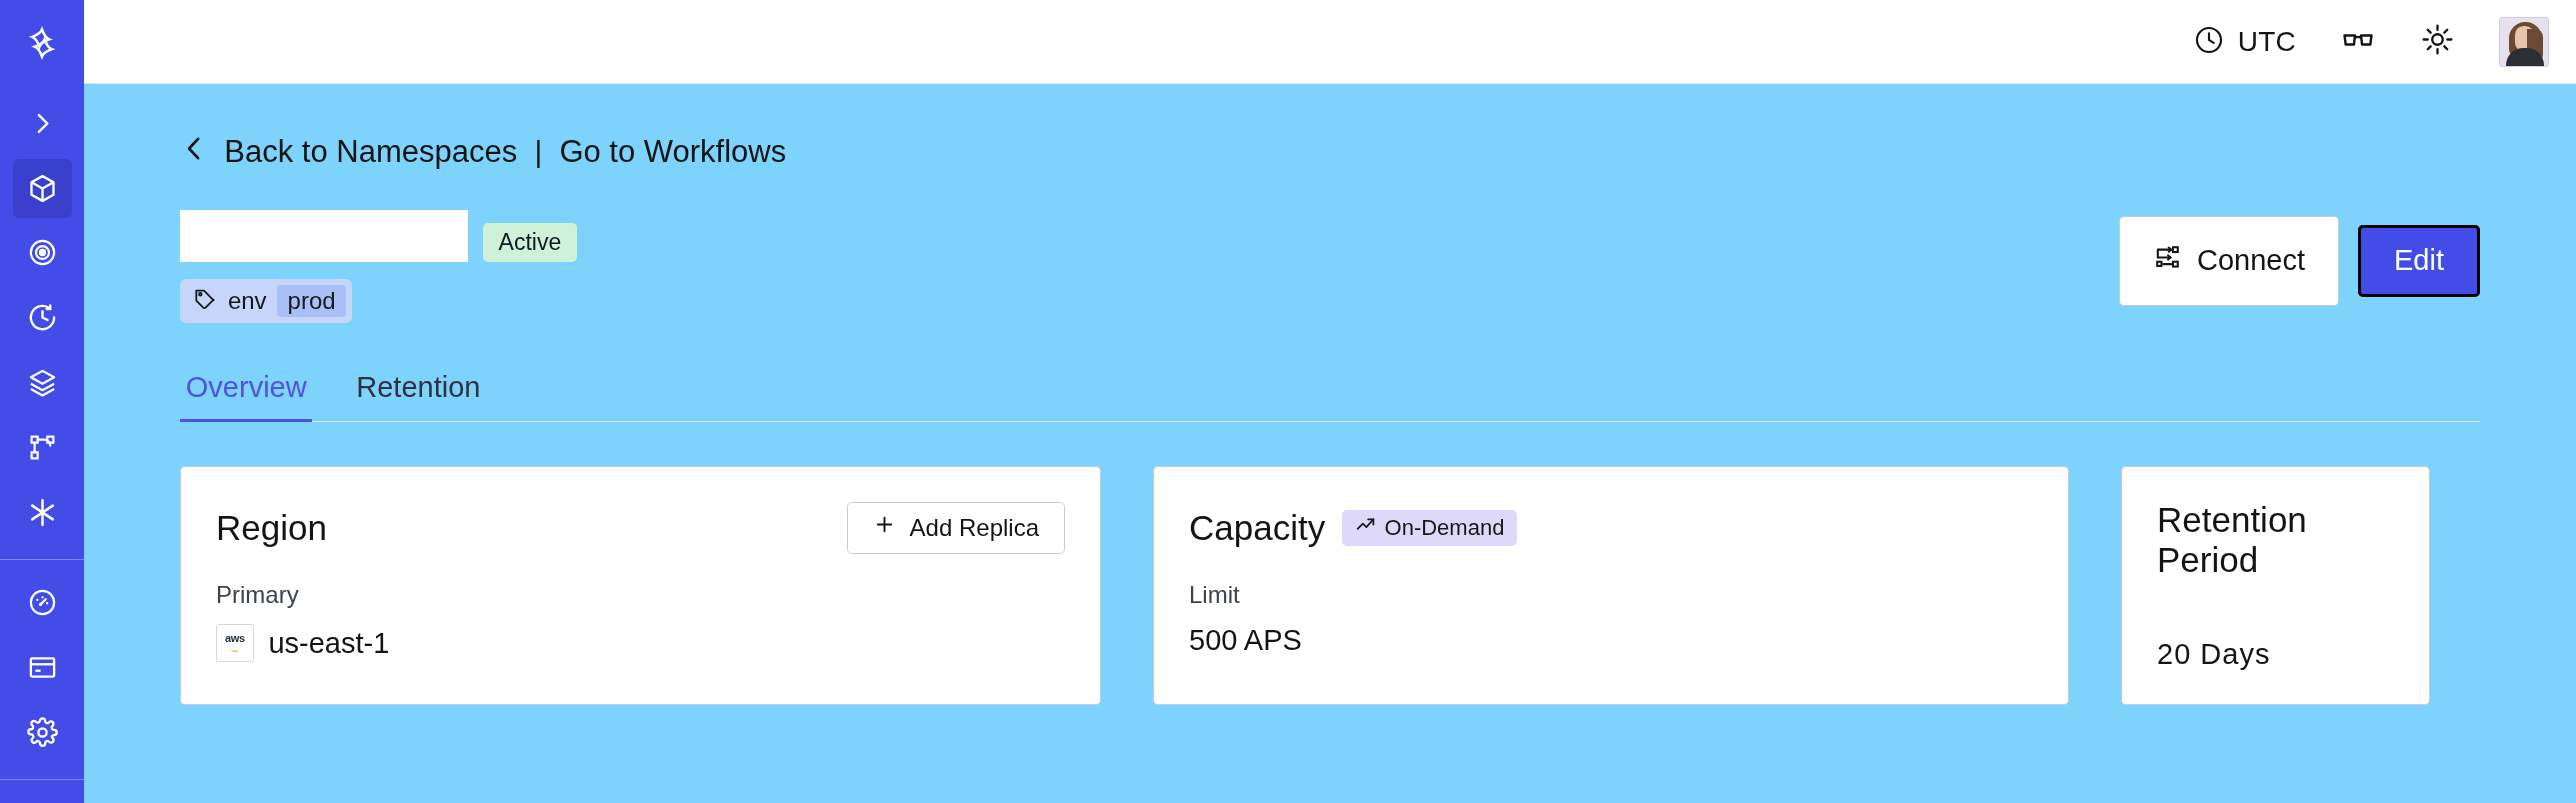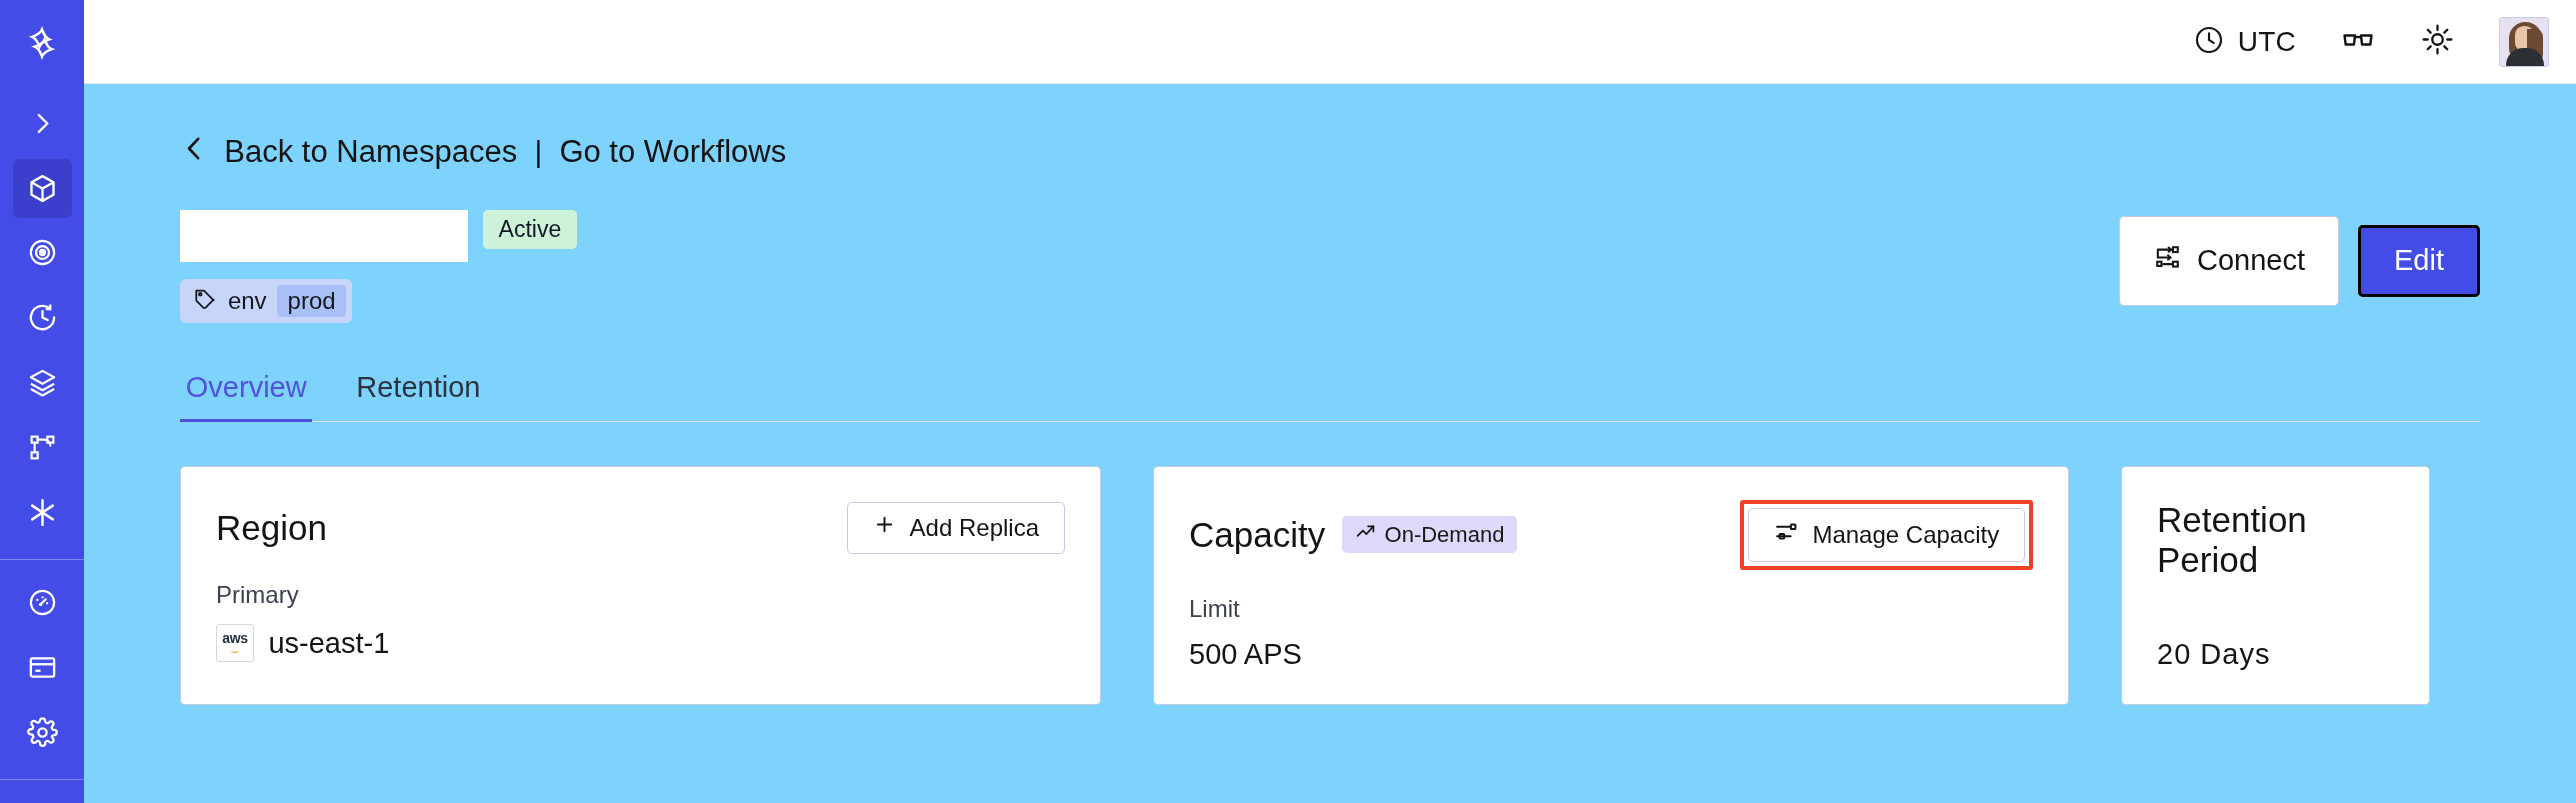"Active" .title-line { align-items: flex-start -> flex-end }
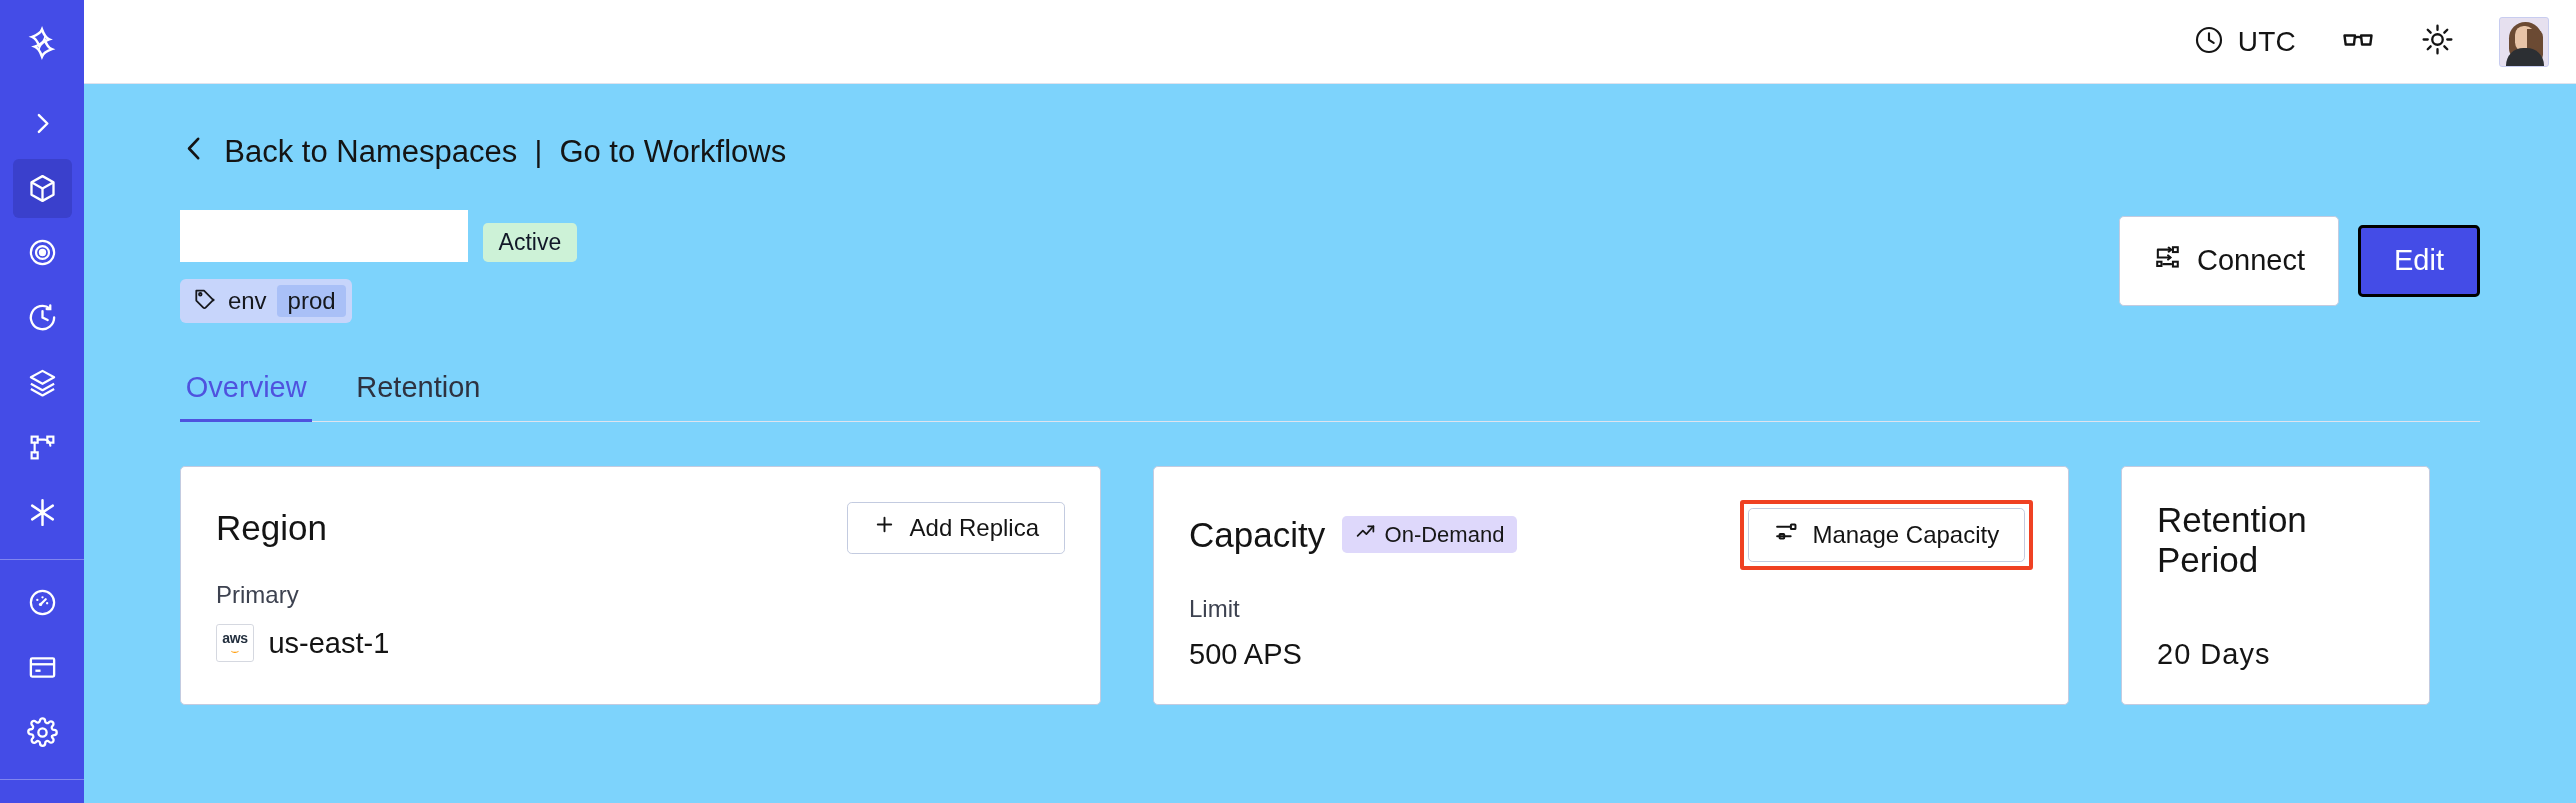"Manage Capacity" span.hl-box { html: <span> <button> <span> <svg> <path></path> <rect></rect> <rect></rect> </svg> </span> <span>Manage Capacity</span> </button> </span> -> none }
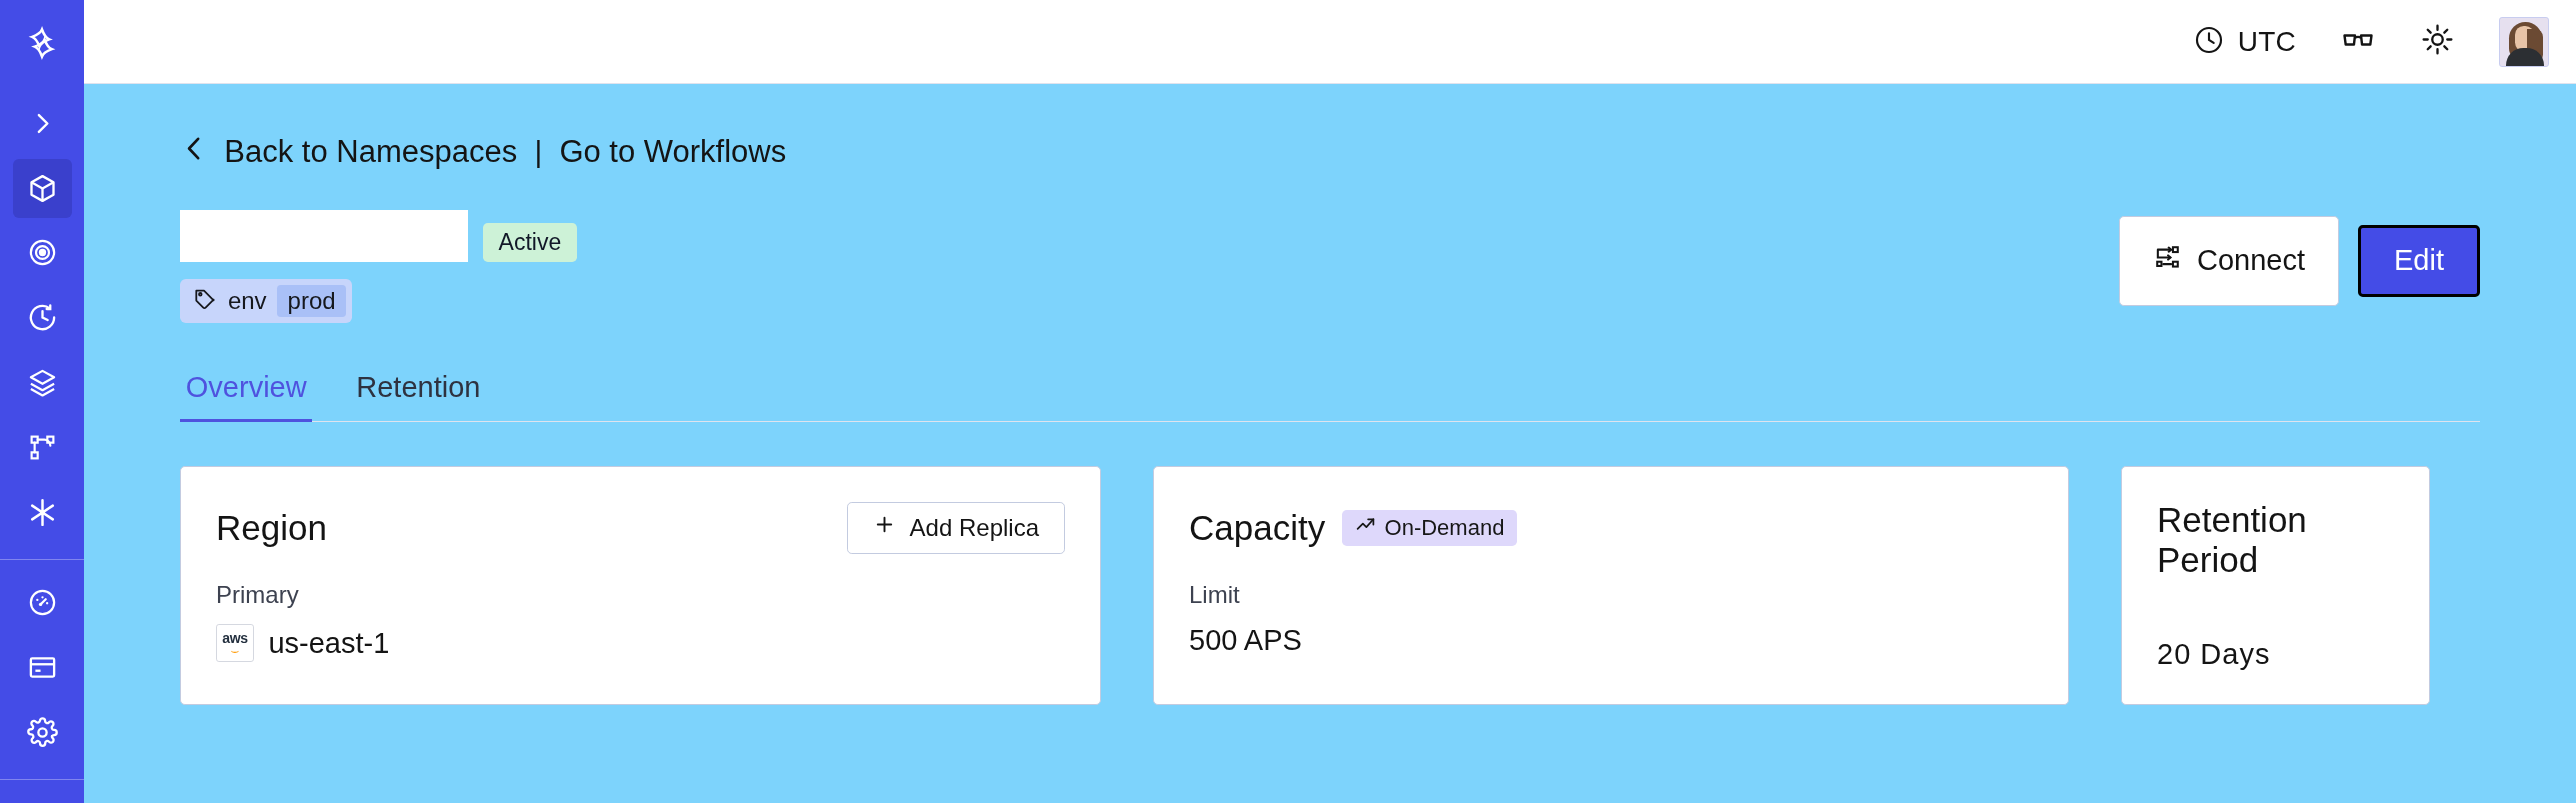"aws" .aws-txt { font-size: 14px -> 11px }
